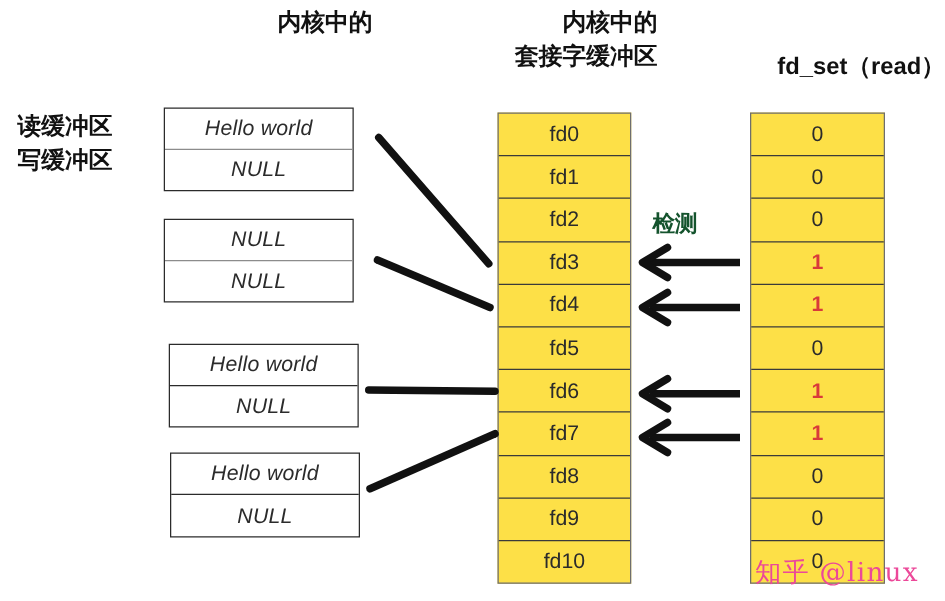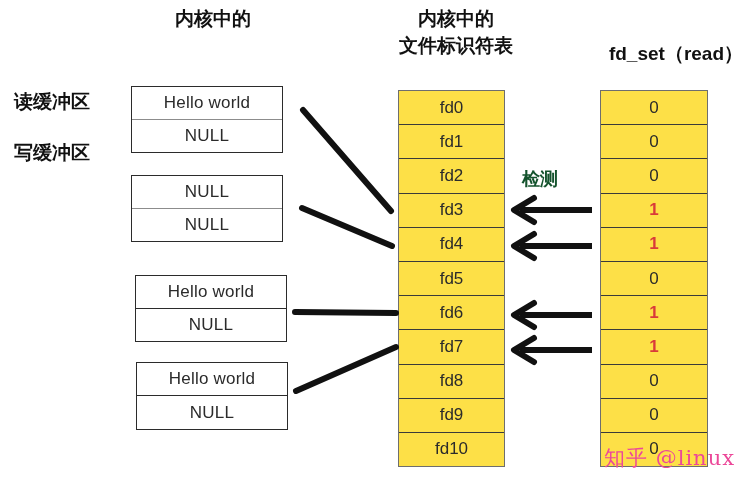"内核中的" .col-head { text-align: center -> right }
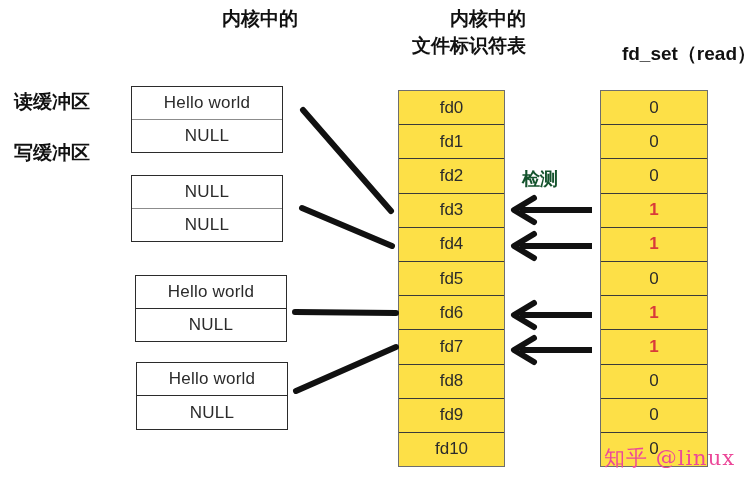"文件标识符表" div { text: 文件标识符表 -> 套接字缓冲区 }
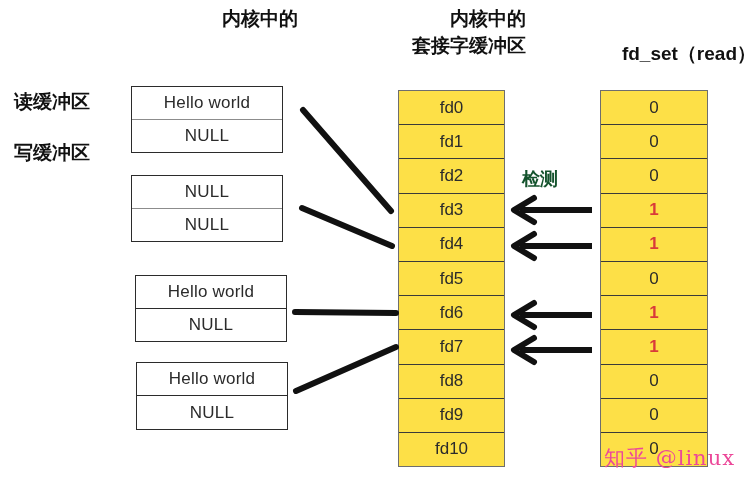"Hello world" .buf-box { font-style: none -> italic }
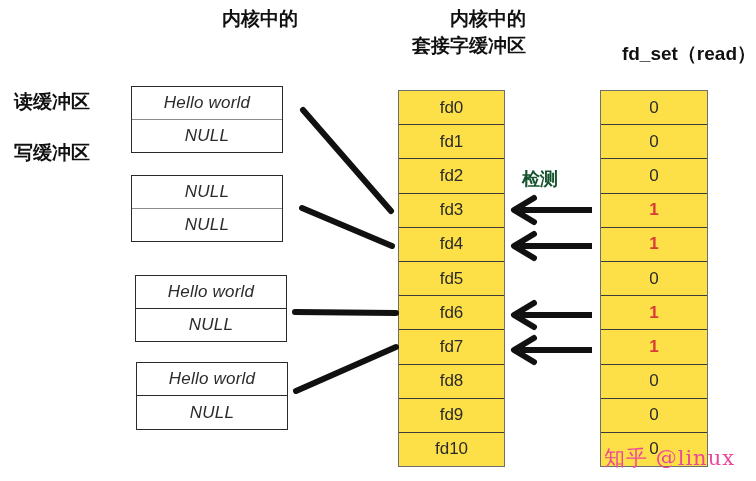"写缓冲区" div.side-label { top: 140px -> 116px }
